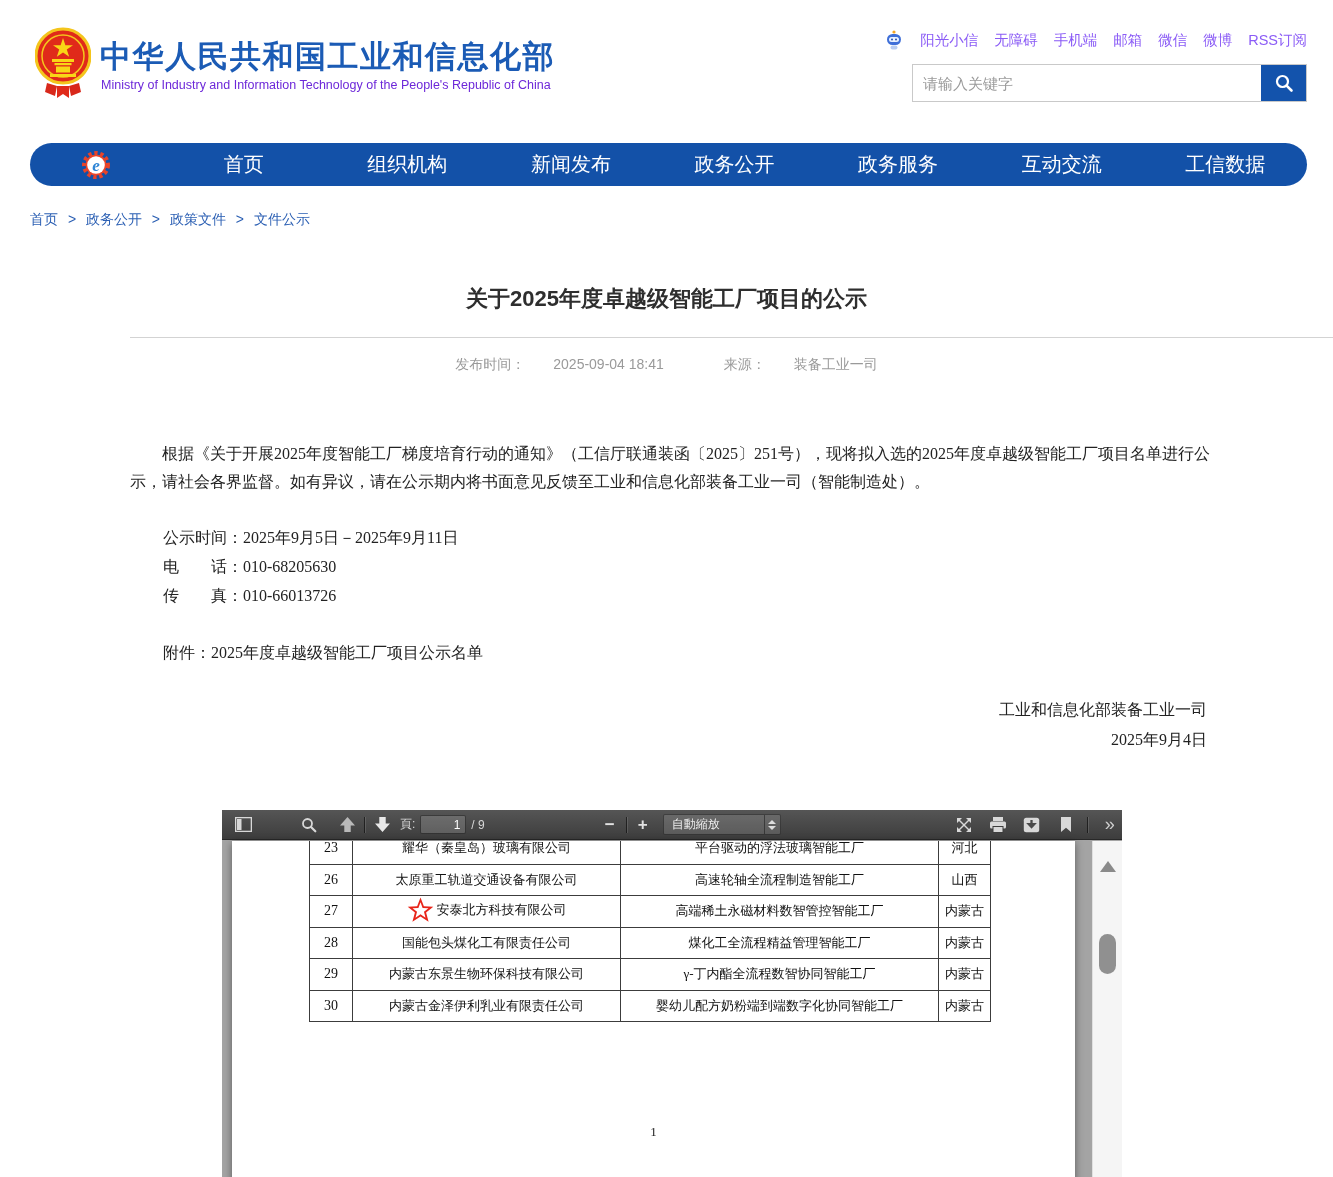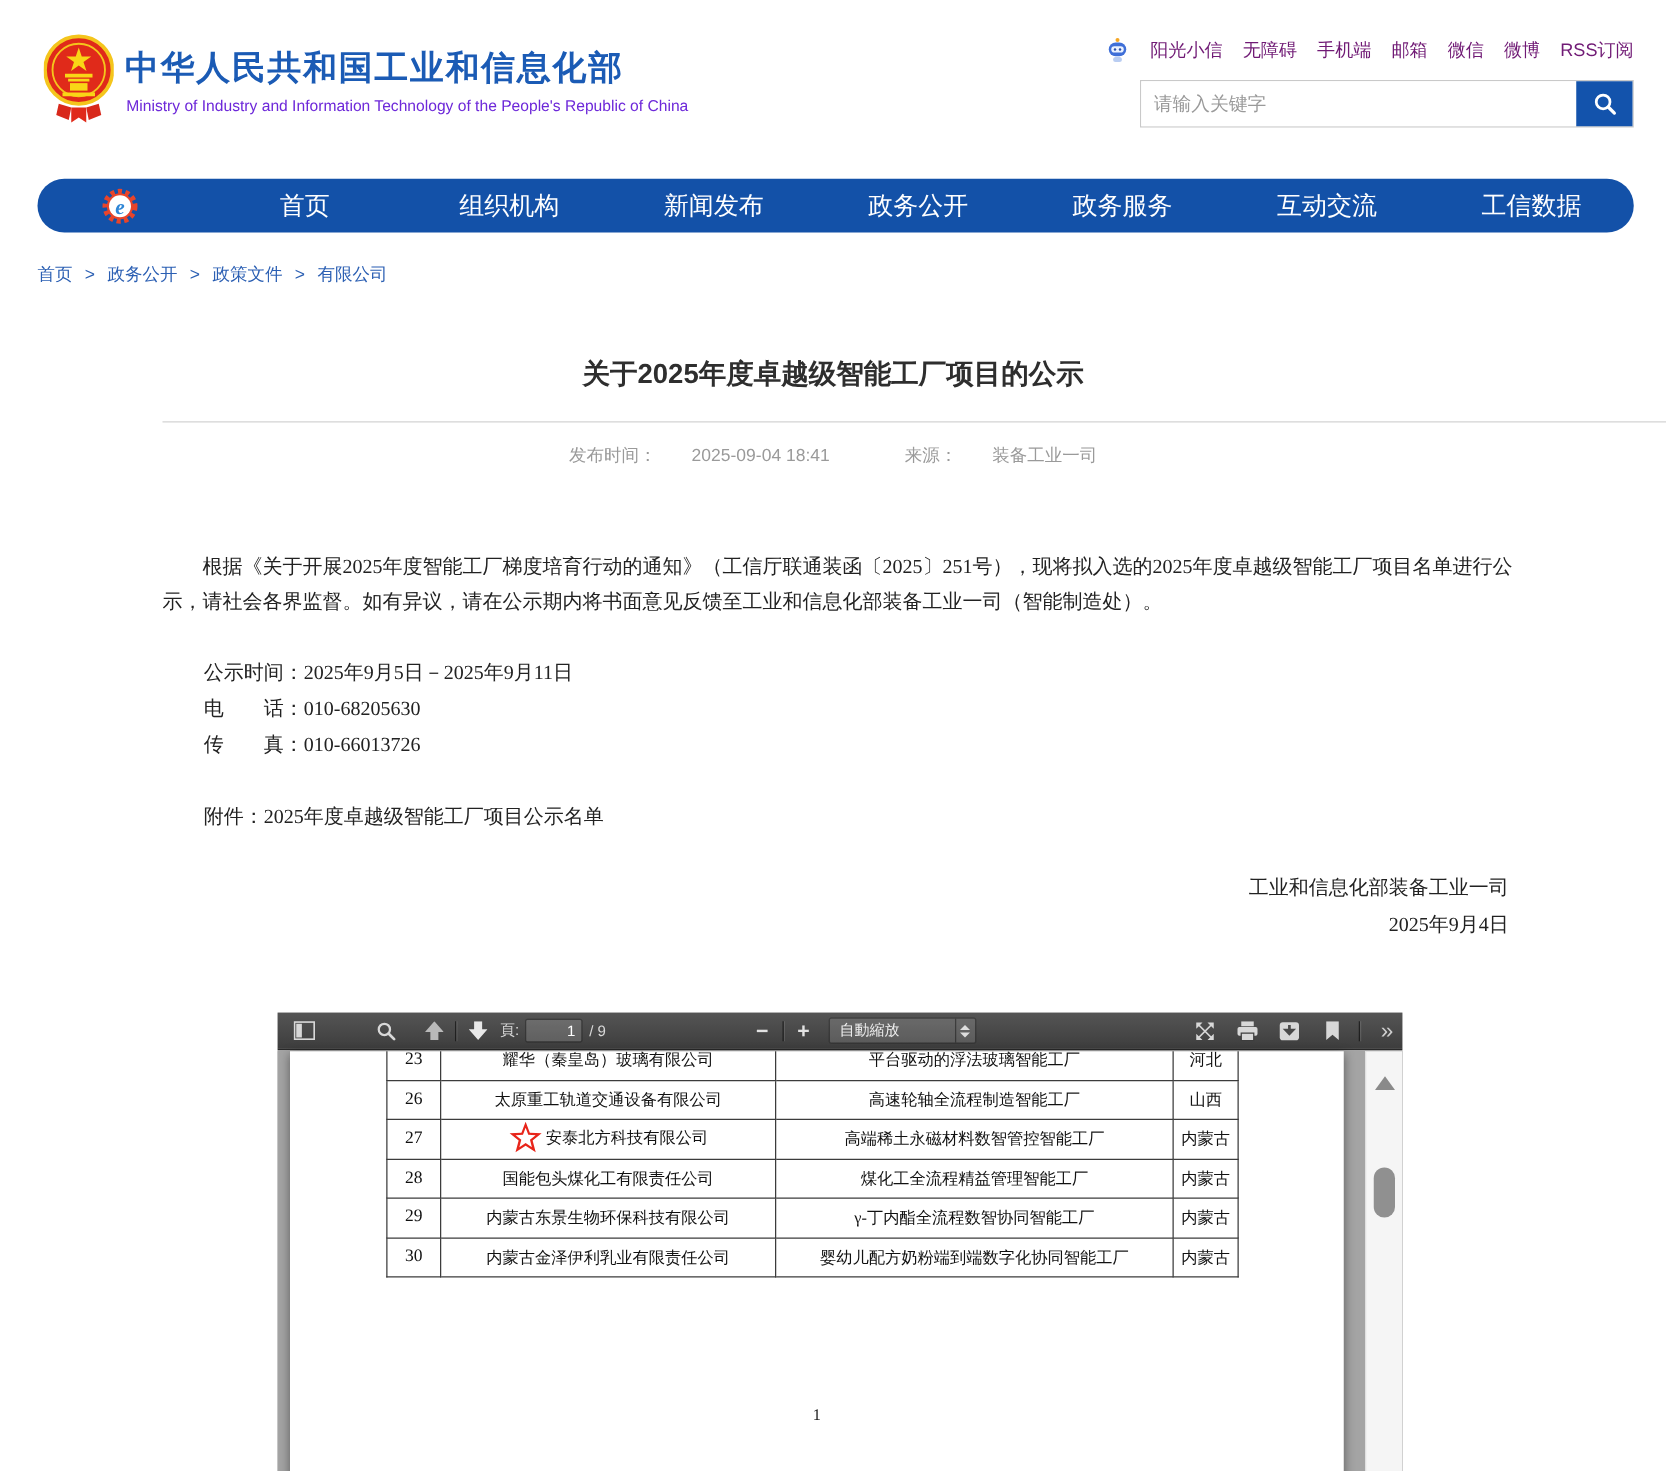"中华人民共和国工业和信息化部" .site-title { font-size: 27px -> 31px }
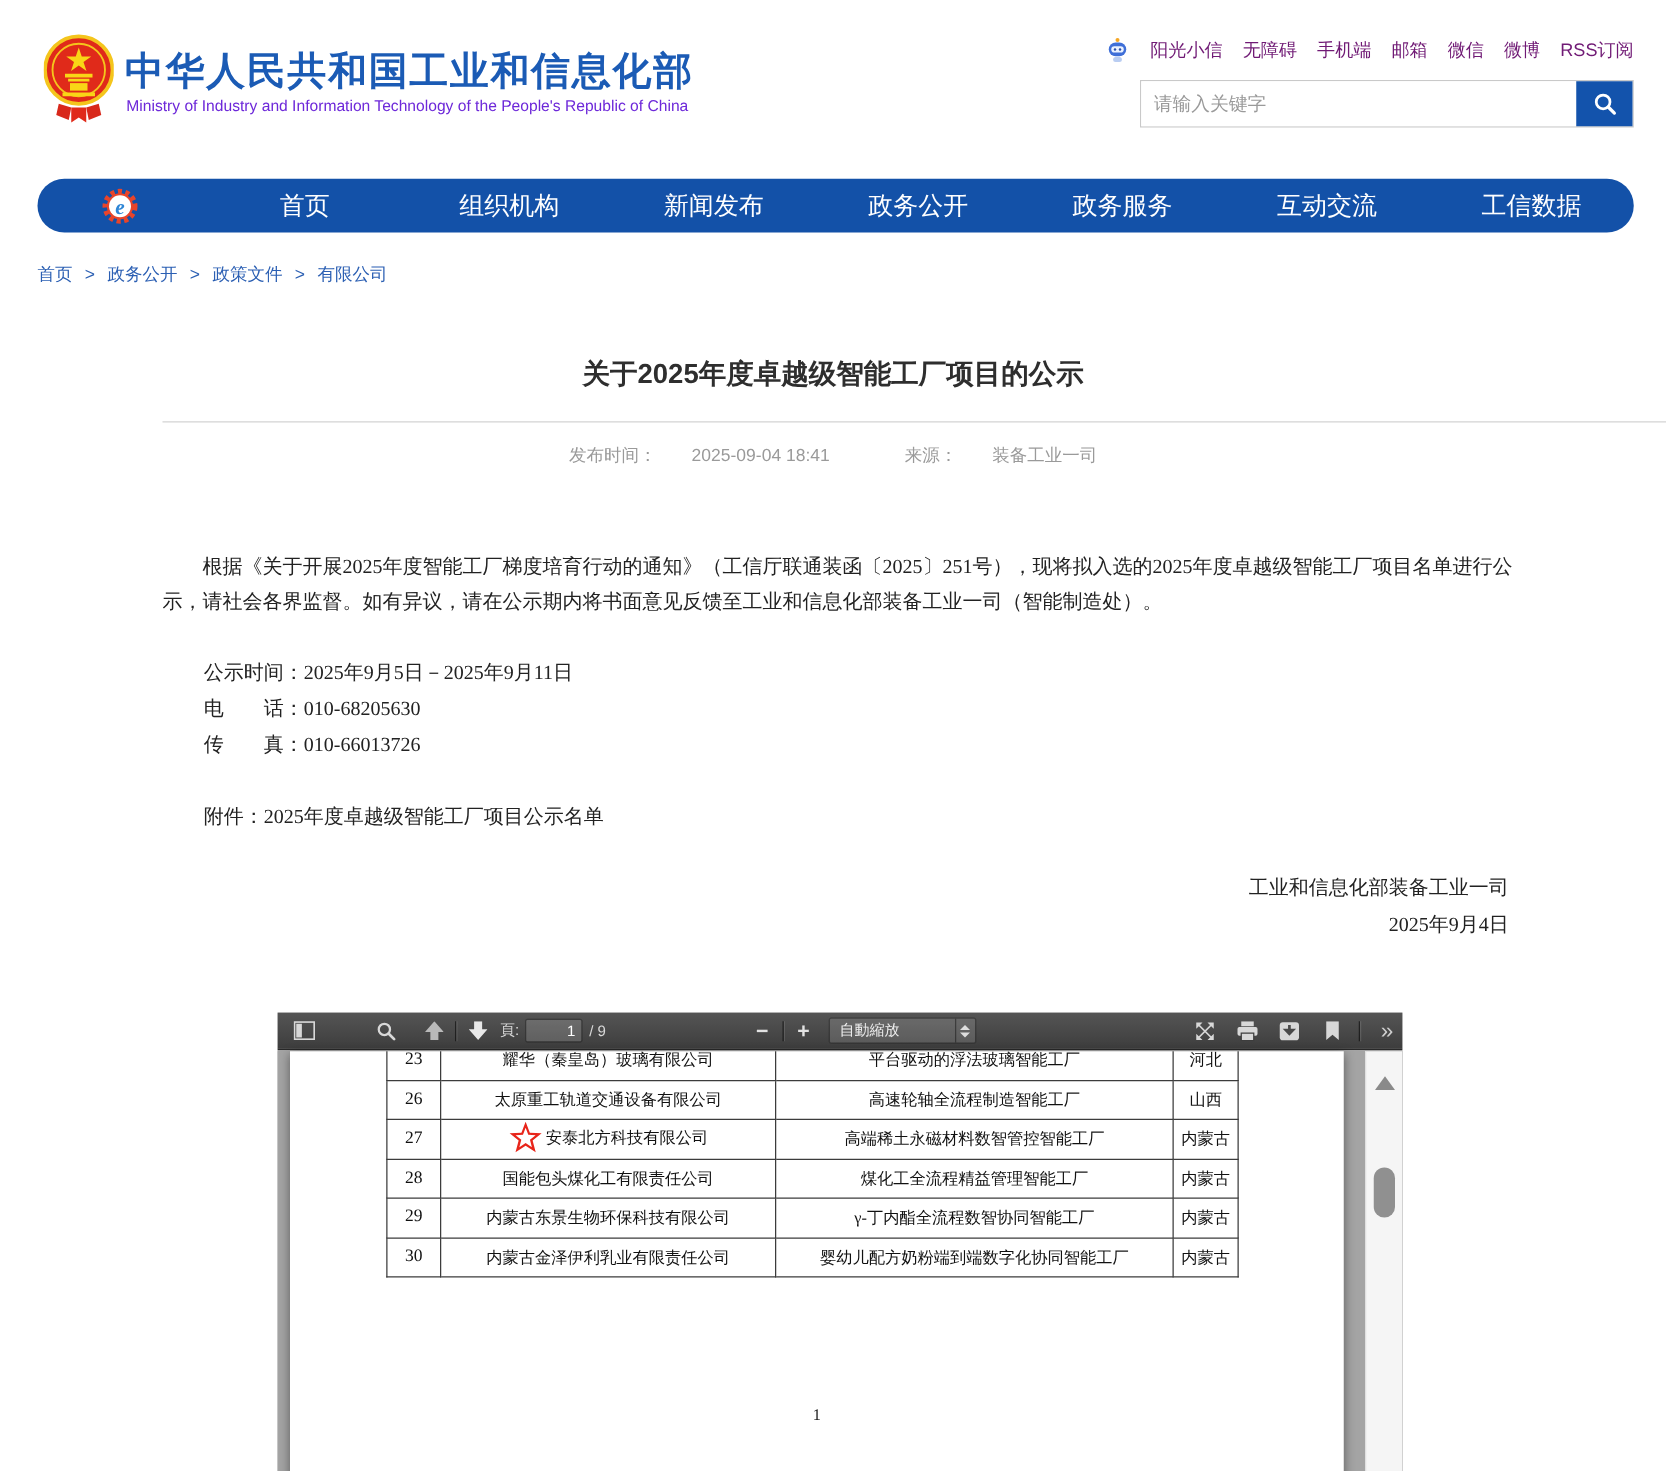"阳光小信" .quick a { color: #701a75 -> #8b5cf6 }
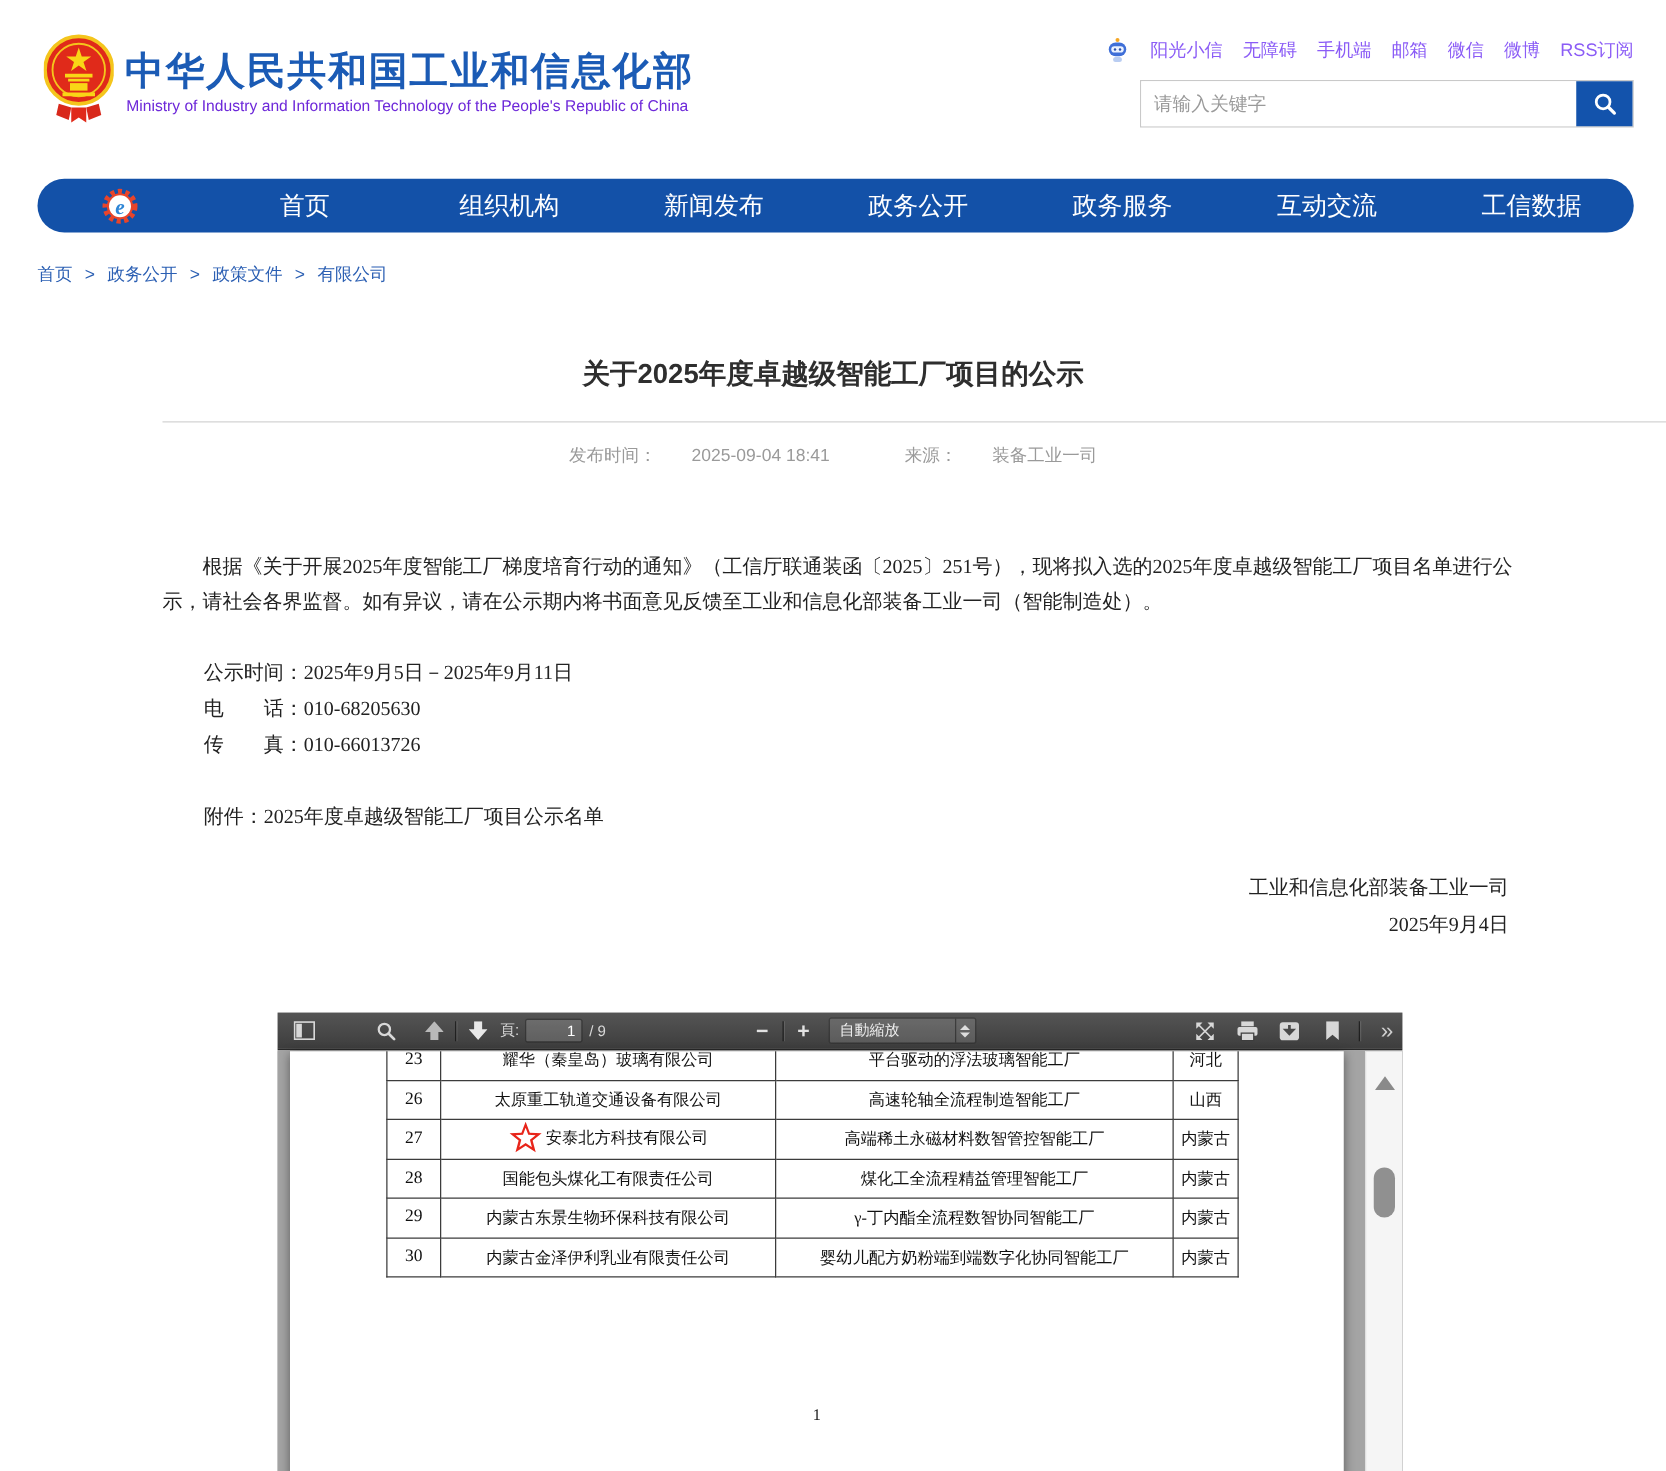"有限公司" a { text: 有限公司 -> 文件公示 }
